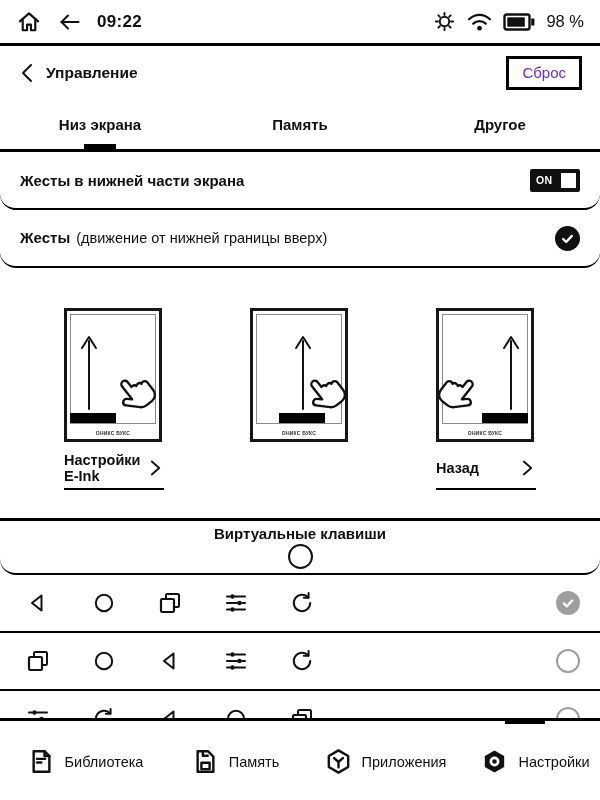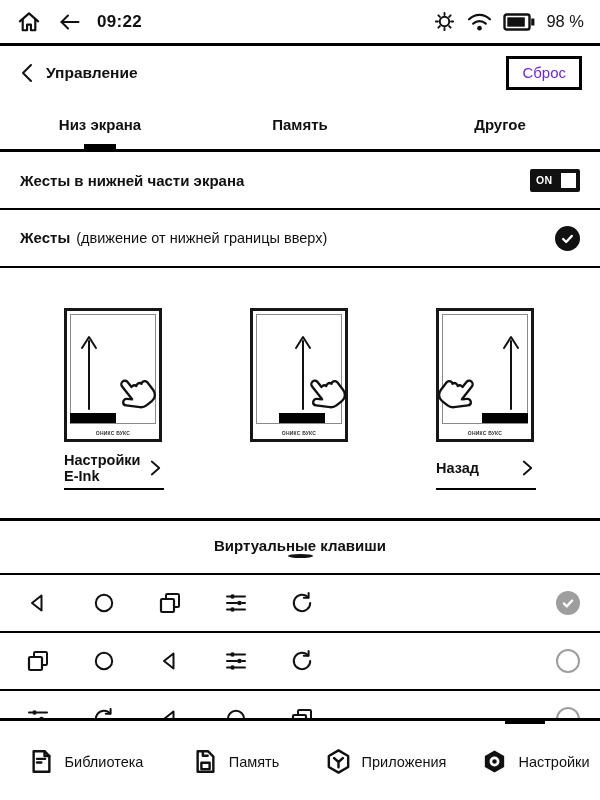"Жесты в нижней части экрана" .setting-row { border-radius: none -> 16px; padding: 16px 20px -> 4px 20px }
